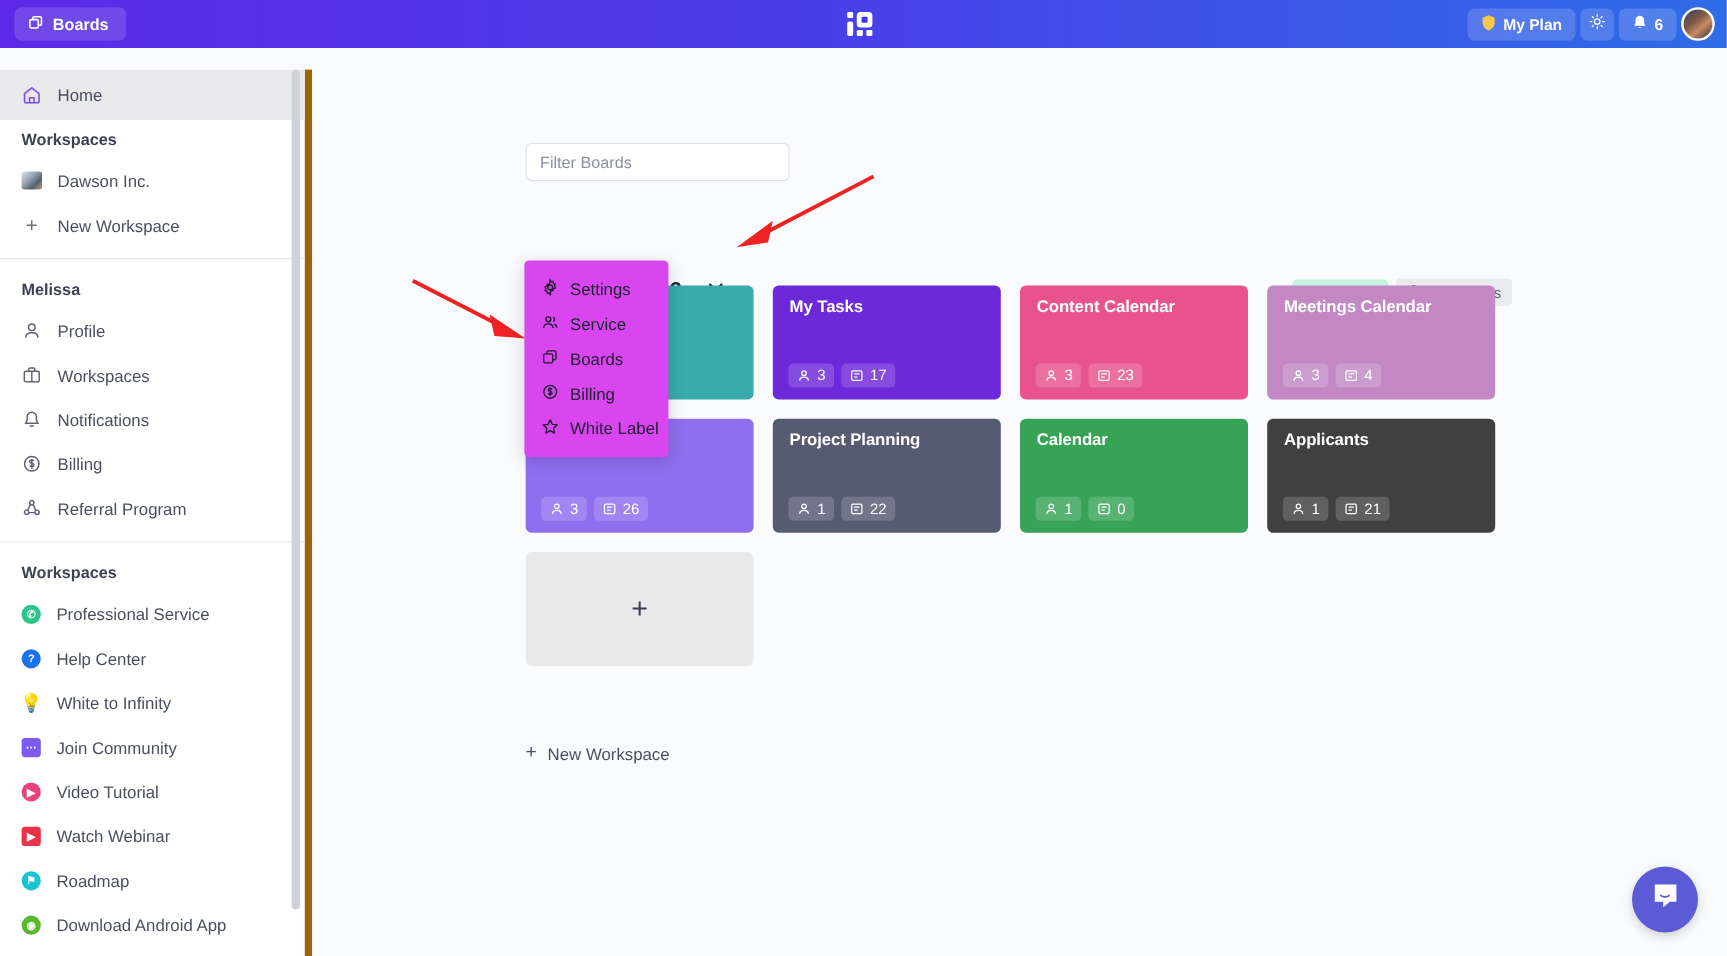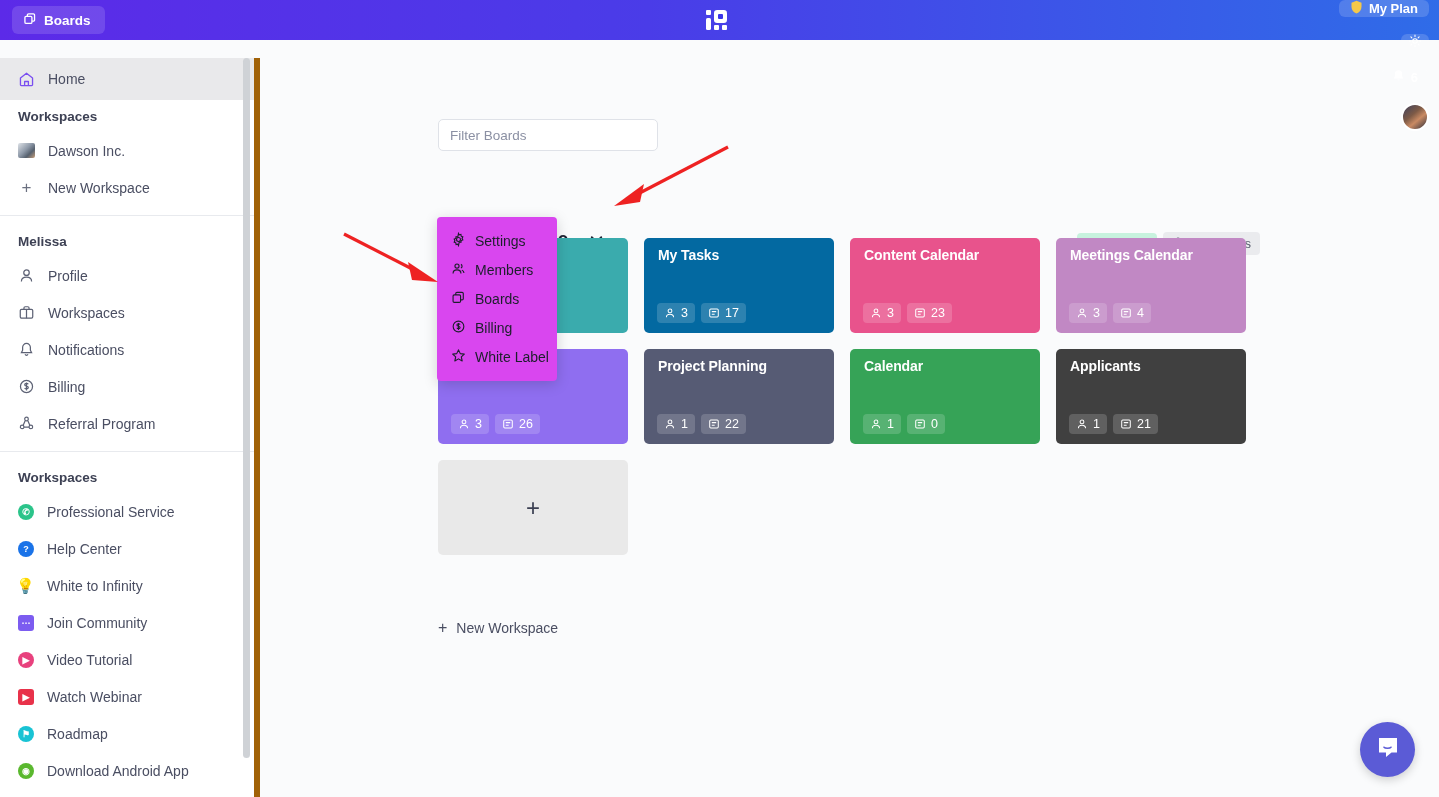"My Plan" .topbar-right { align-items: flex-end -> center; flex-direction: column -> none; gap: 17px -> 4px }
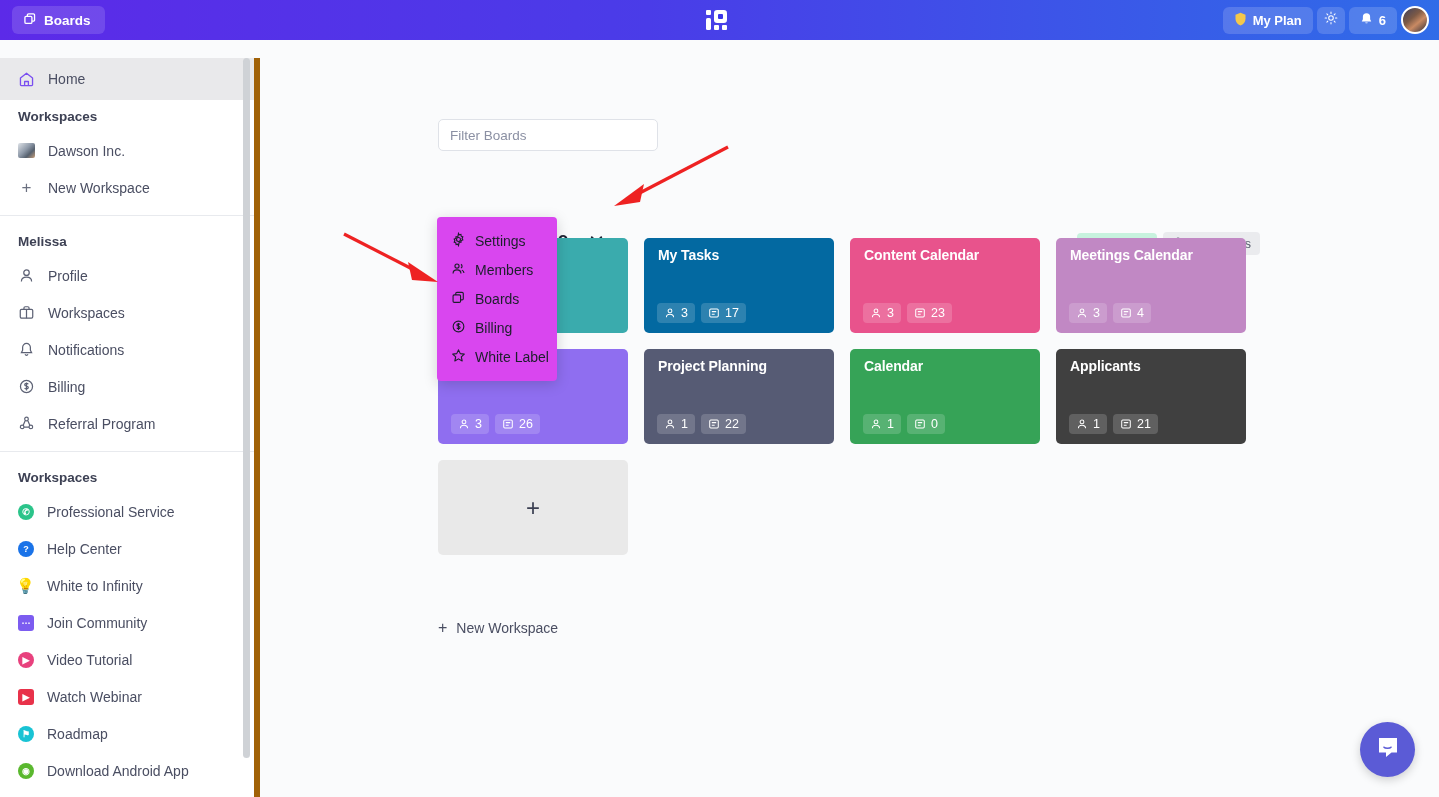"My Tasks" div.card { background: #0369a1 -> #6d28d9 }
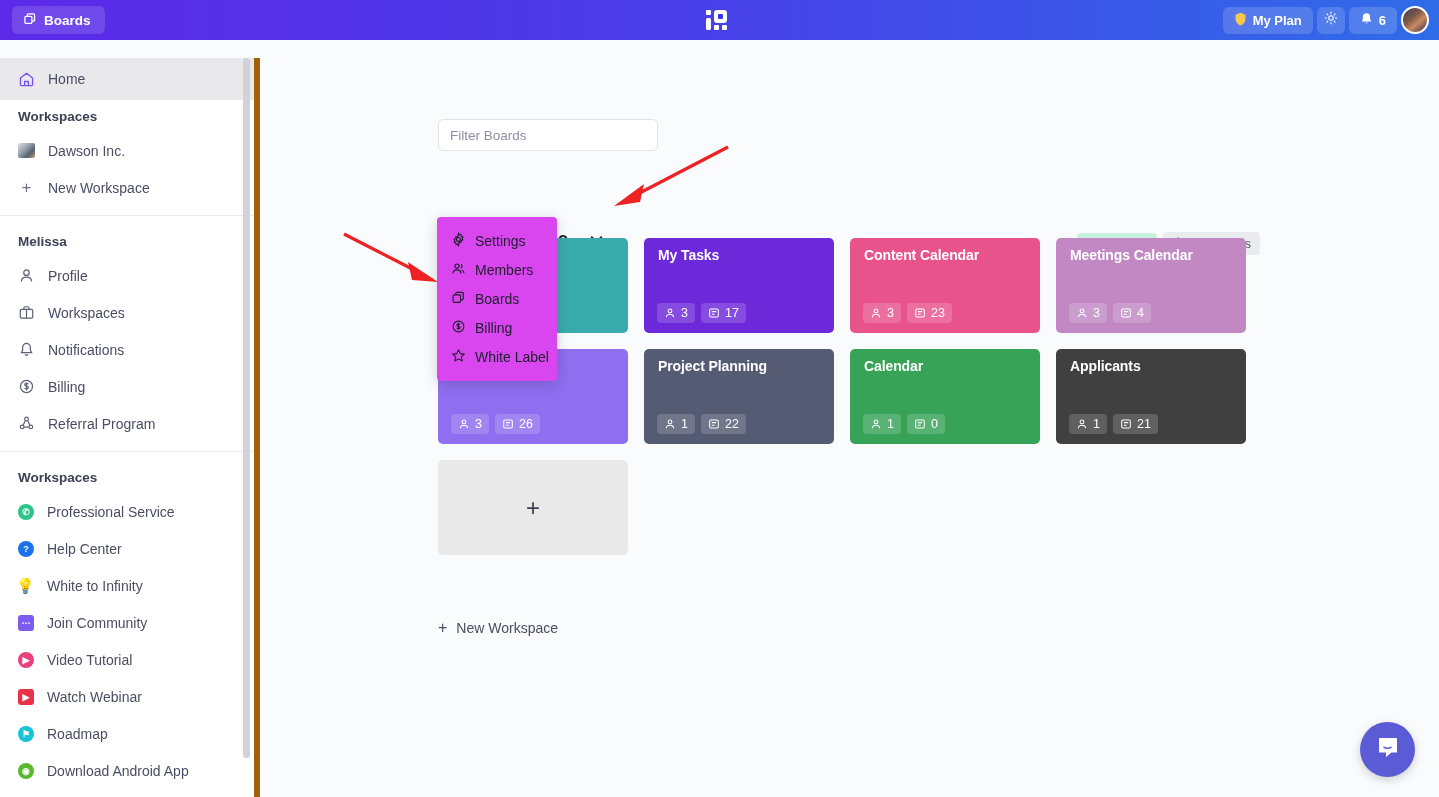"Members" span { text: Members -> Service }
